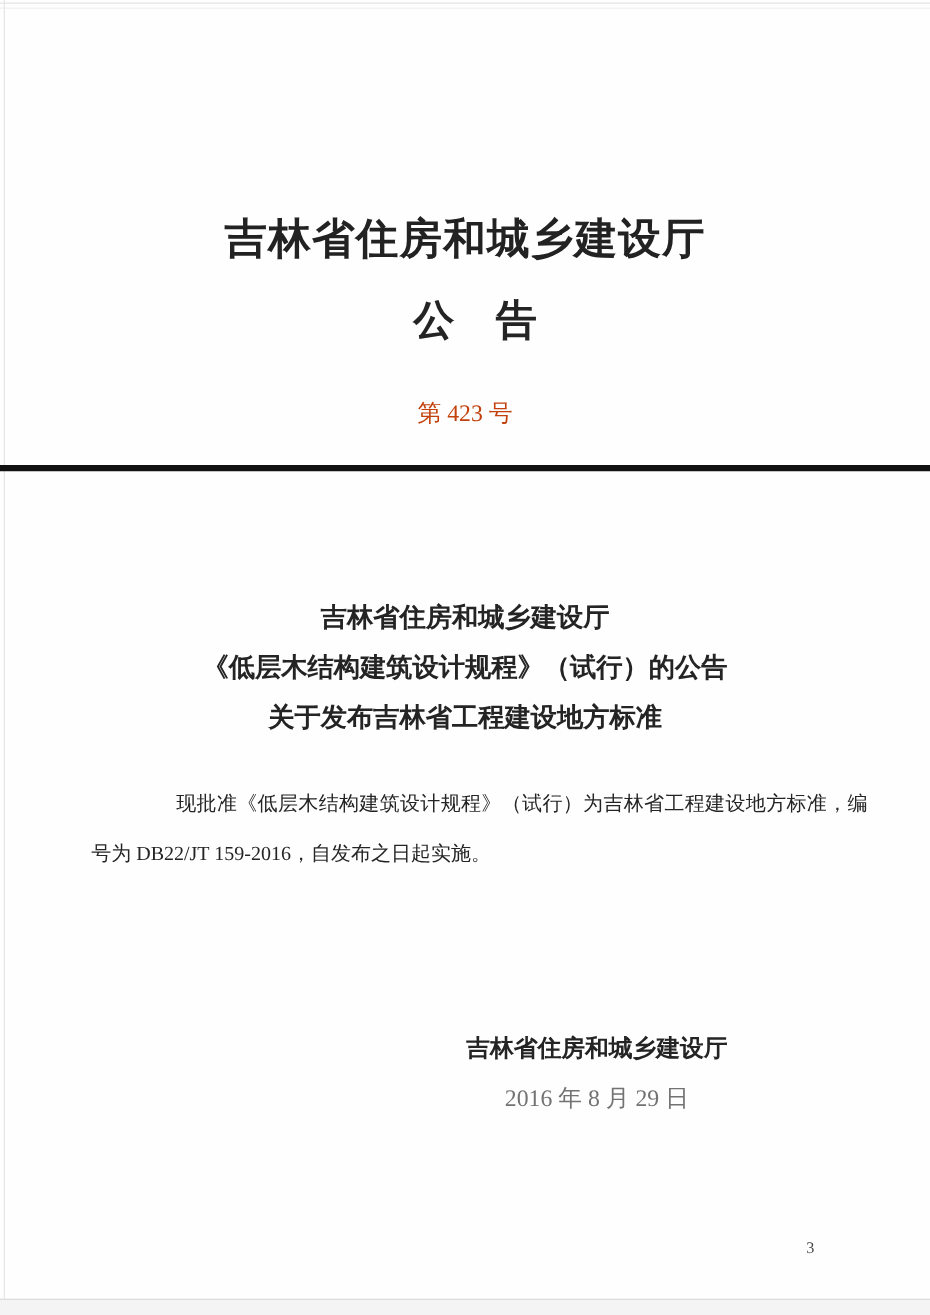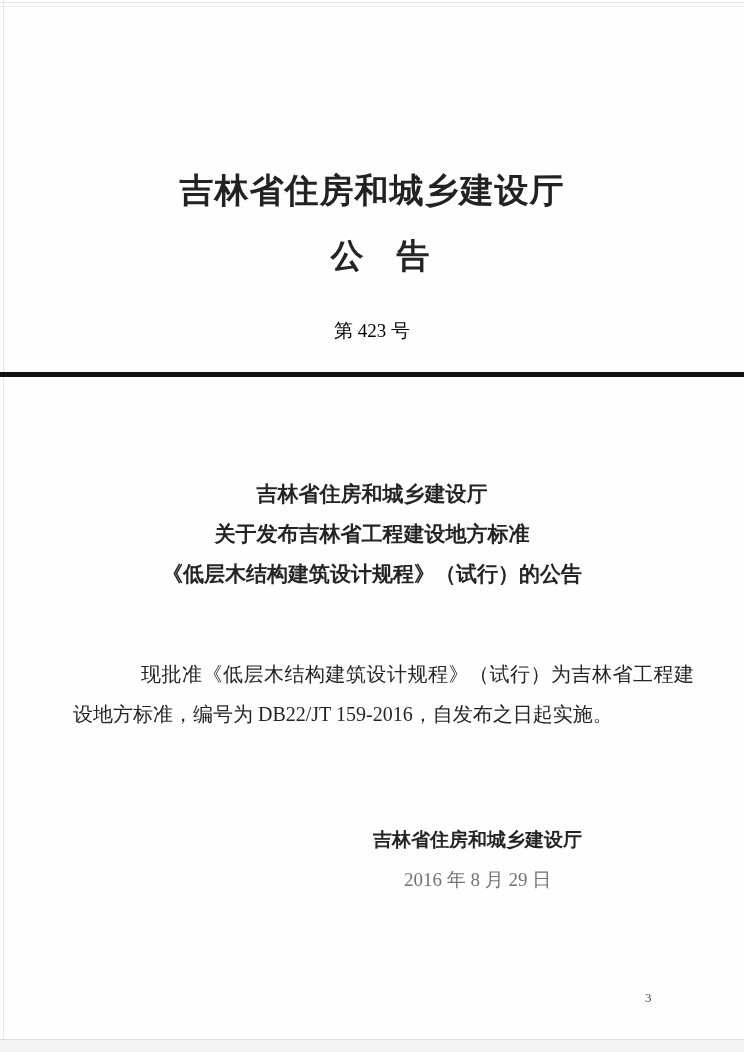"第 423 号" .issue-no { color: #000000 -> #c2410c }
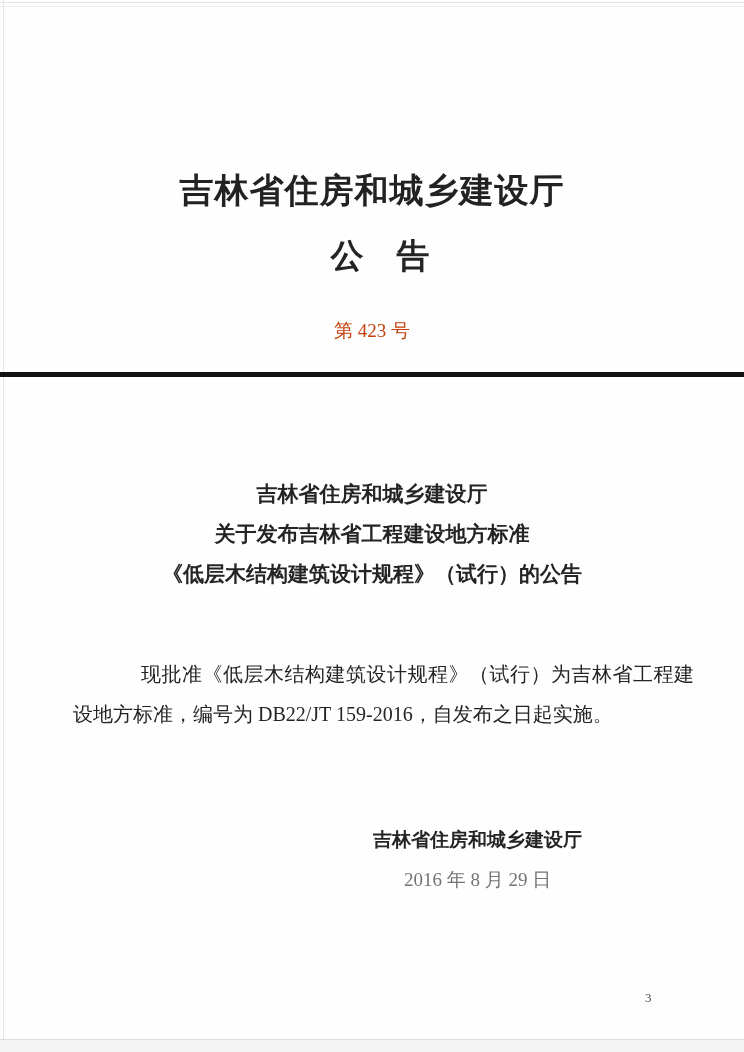"关于发布吉林省工程建设地方标准" div { order: before "《低层木结构建筑设计规程》（试行）的公告" -> after "《低层木结构建筑设计规程》（试行）的公告" }
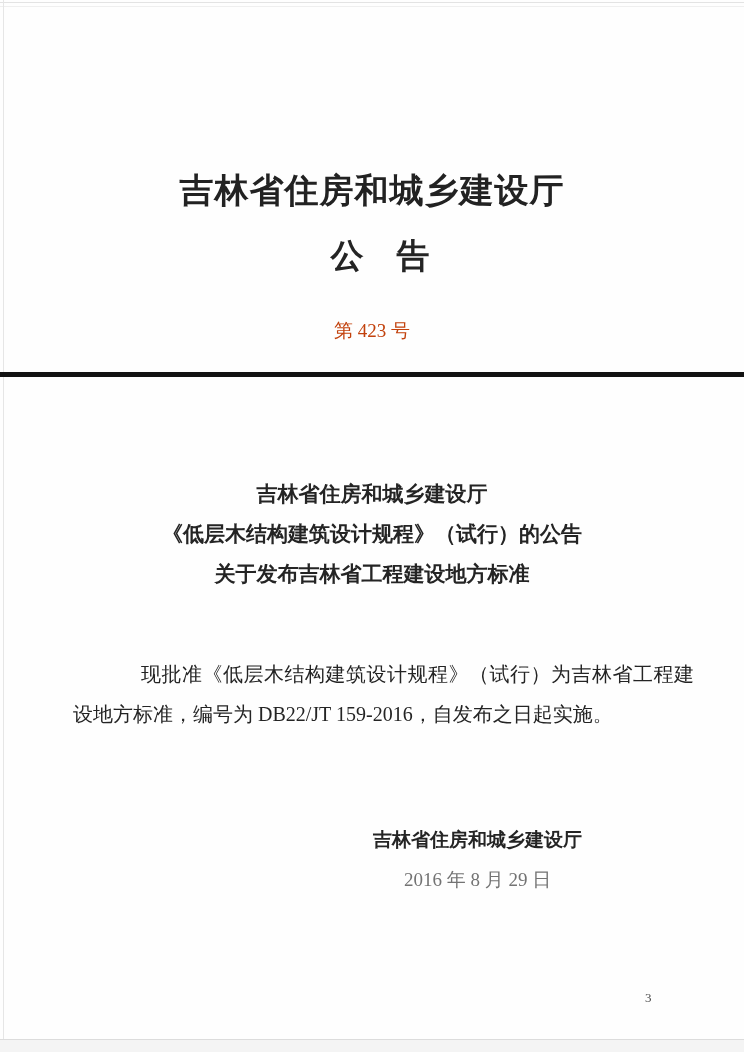"现批准《低层木结构建筑设计规程》（试行）为吉林省工程建设地方标准，编号为" .notice-body { font-size: 20px -> 16px; top: 654px -> 624px }
